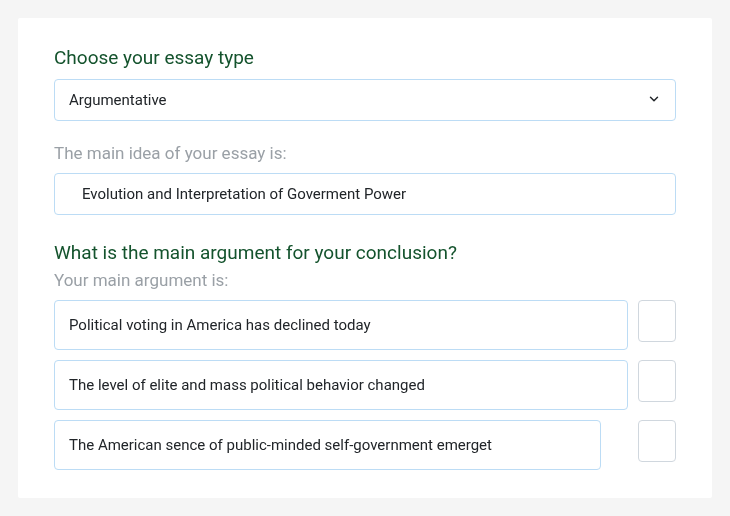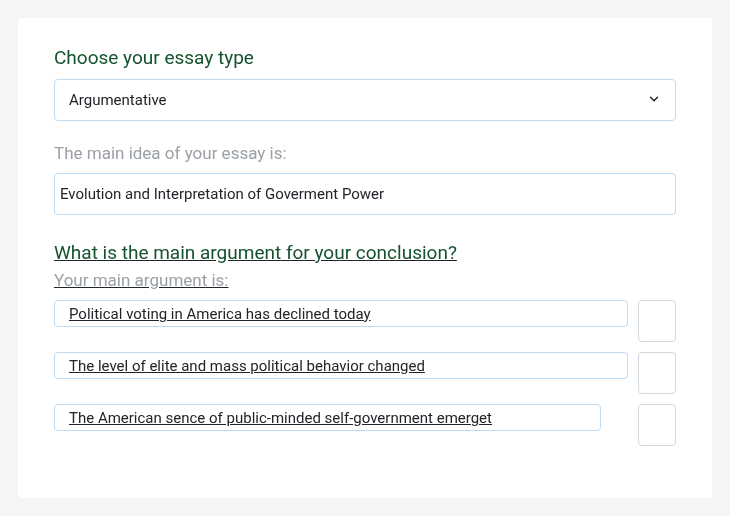"Evolution and Interpretation of" .input-box { padding: 0 5px -> 0 27px }
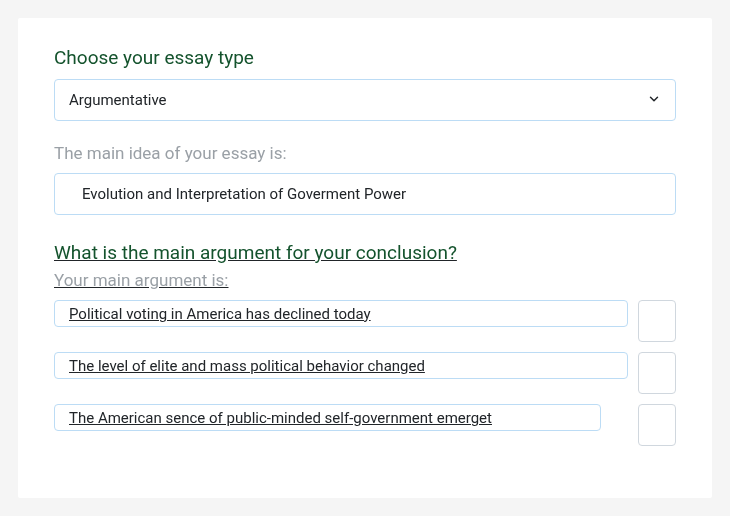"What is the main argument" .section:last-child { text-decoration: underline -> none }
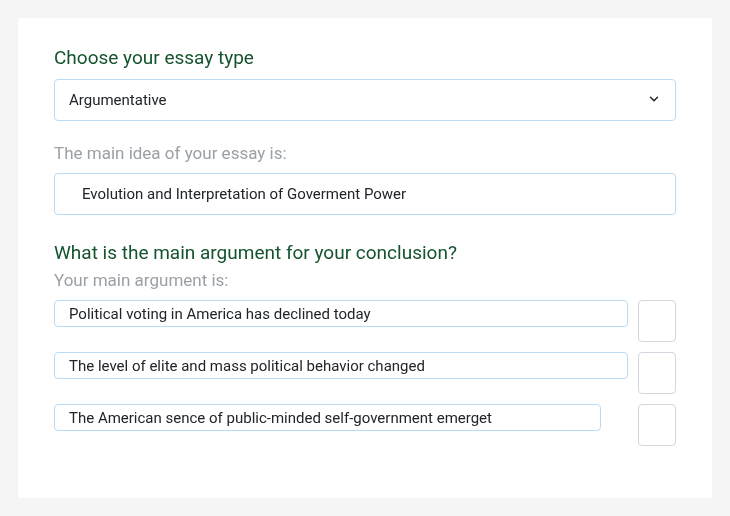"Political voting in America has" .arg-input { height: 27px -> 50px }
